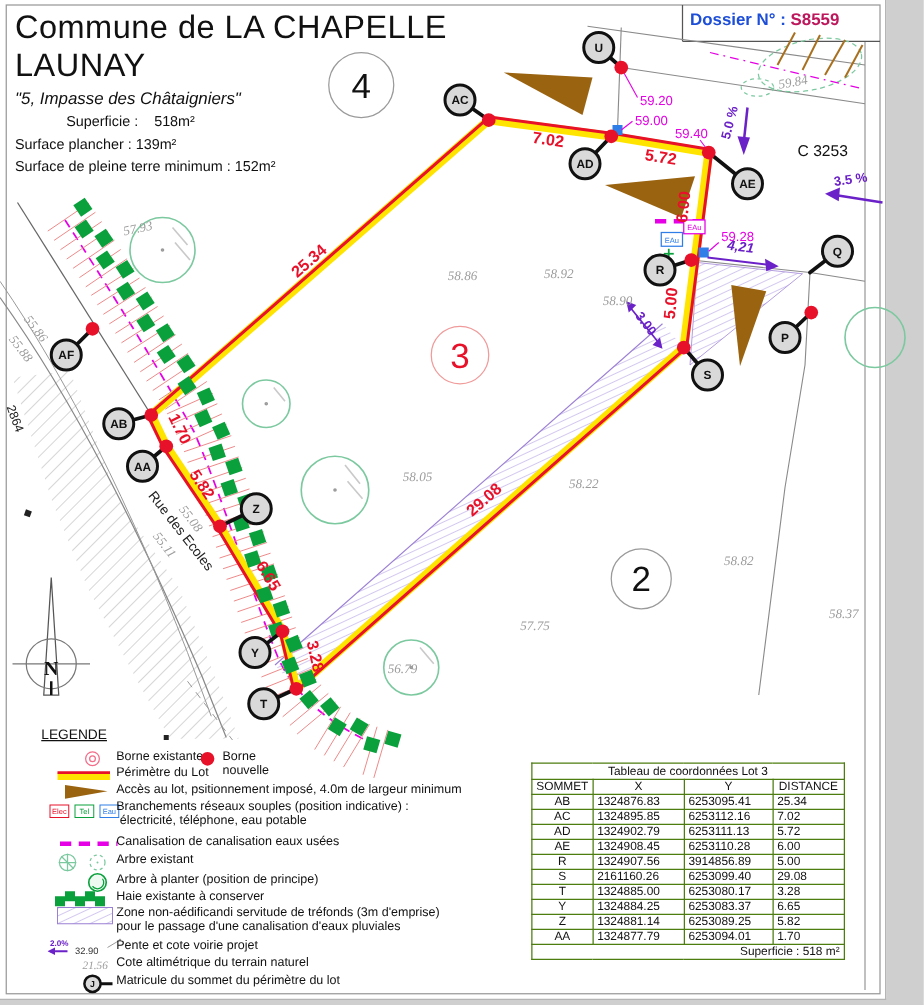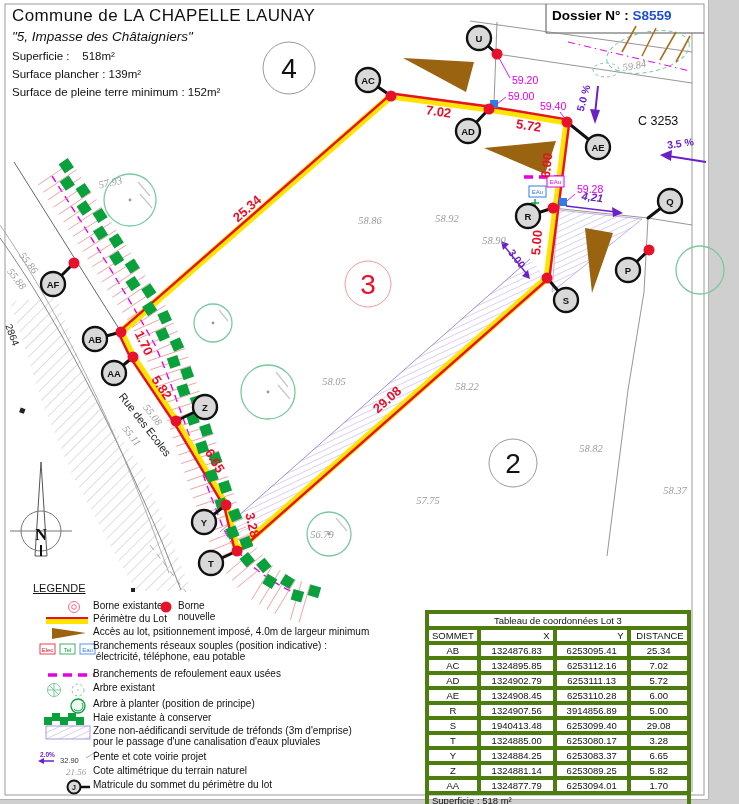"Commune de LA CHAPELLE LAUNAY" #hdr .t1 { font-size: 17px -> 26px }
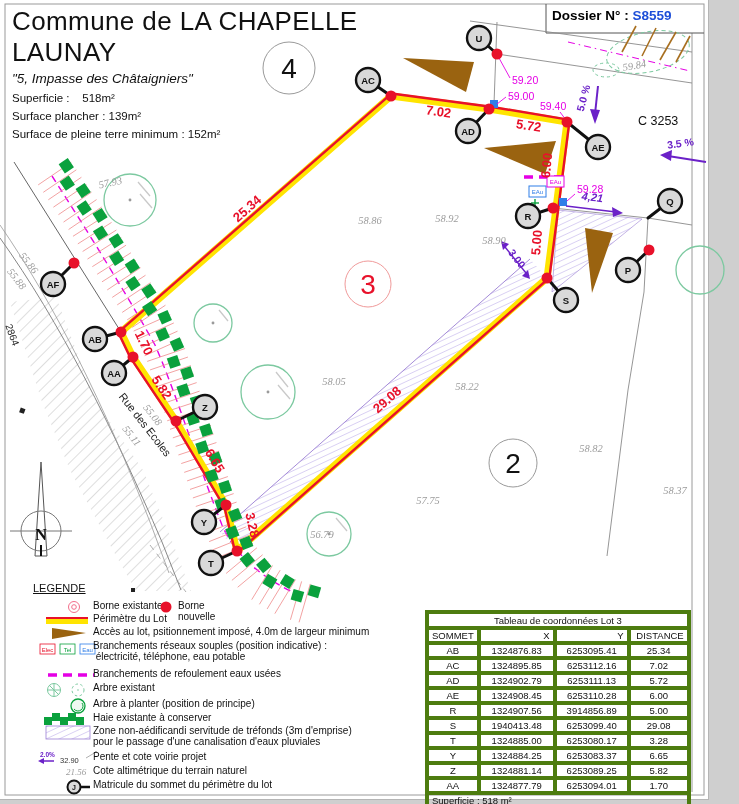"Dossier N° :" #dossier .lbl { color: #000000 -> #1d4ed8 }
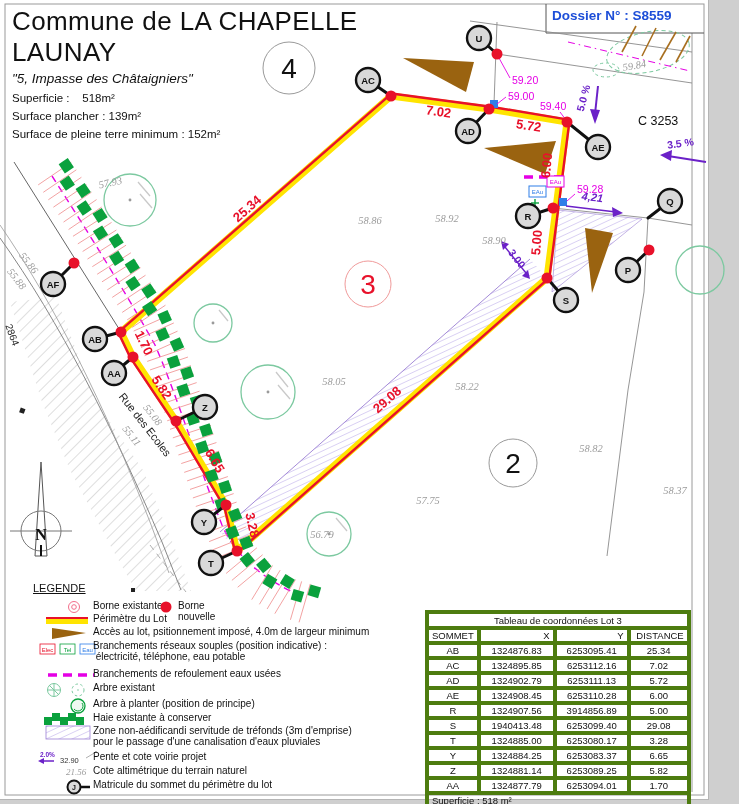"S8559" #dossier .val { color: #1d4ed8 -> #be185d }
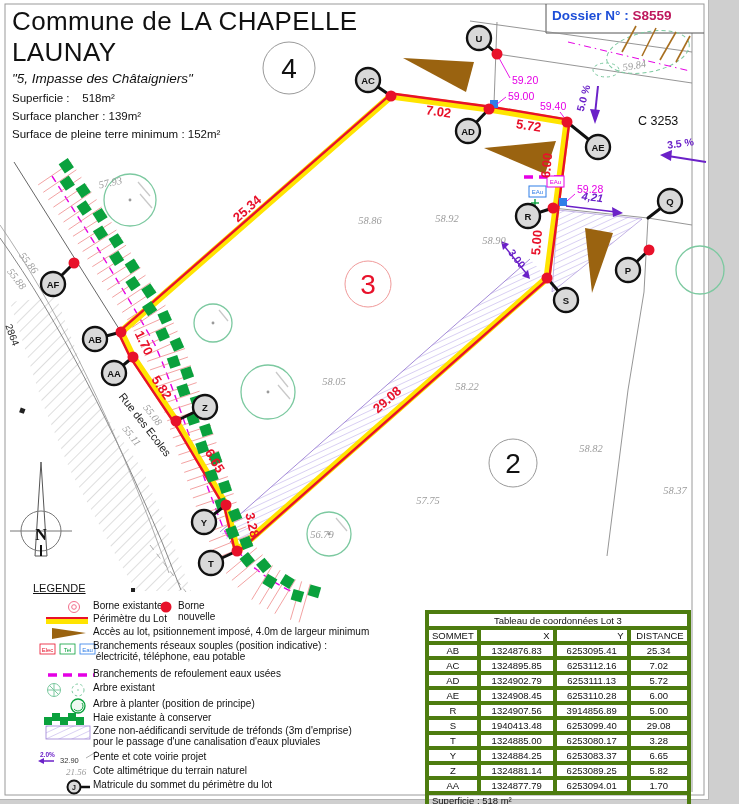"Superficie : 518m²" .pre { margin-left: none -> 41px }
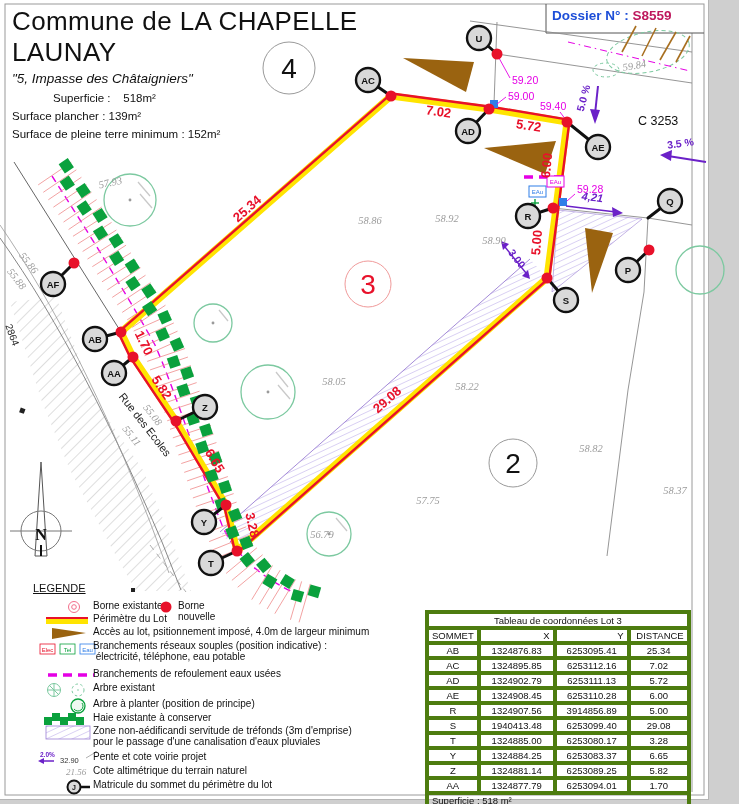"Tableau de coordonnées Lot 3" table.coord td,table.coord th { border: 4px solid #4d7c0f -> 1px solid #4d7c0f }
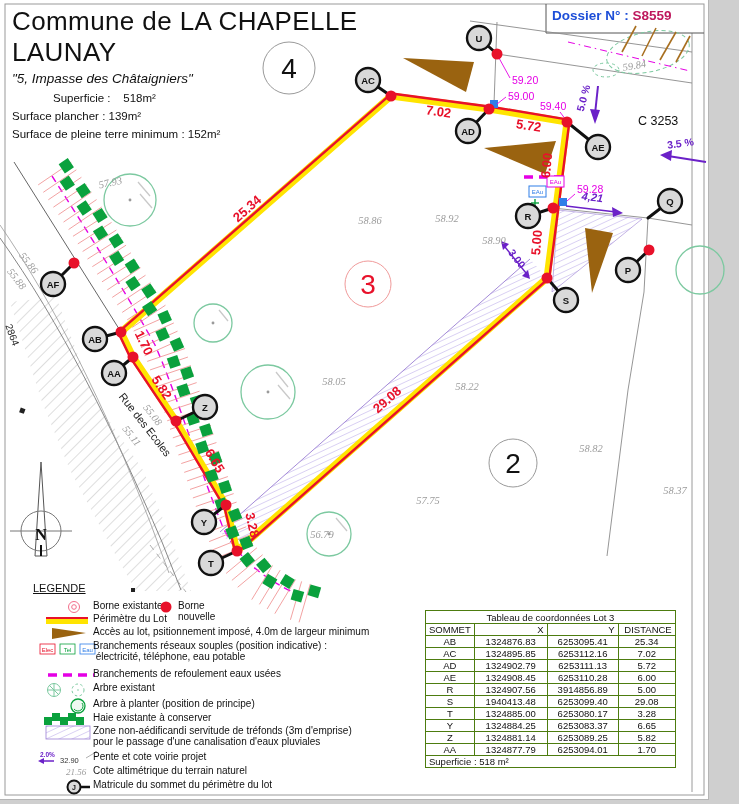"SOMMET" table.coord th { text-align: right -> center }
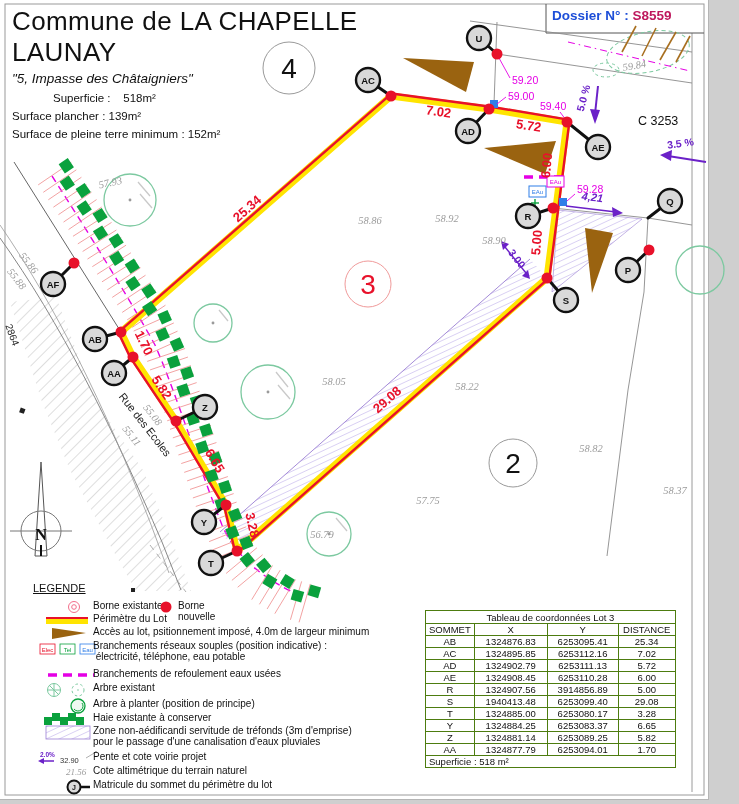"1324876.83" td.n { text-align: center -> left }
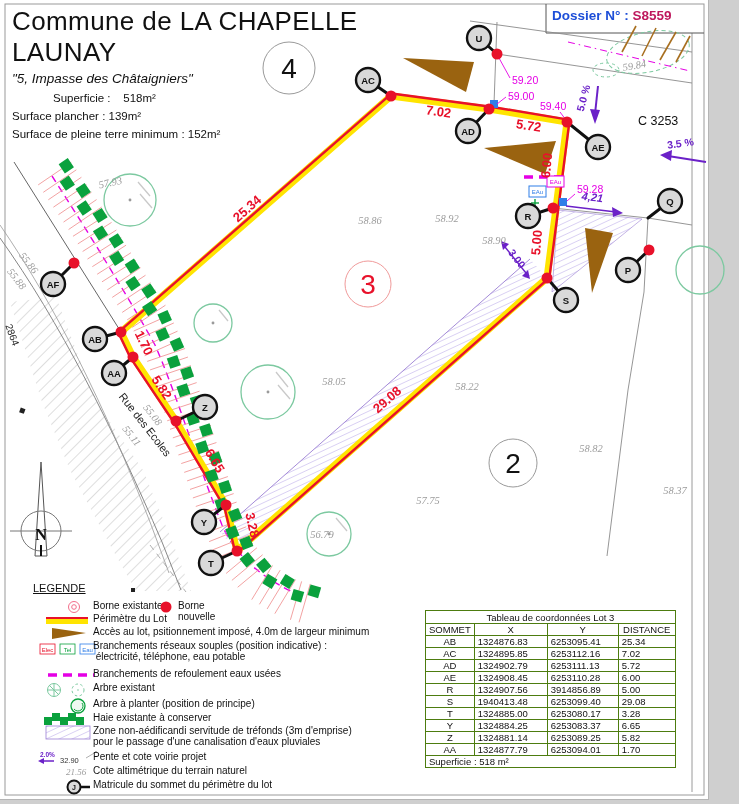"Branchements de refoulement eaux usées" span.lg-txt { text: Branchements de refoulement -> Canalisation de canalisation }
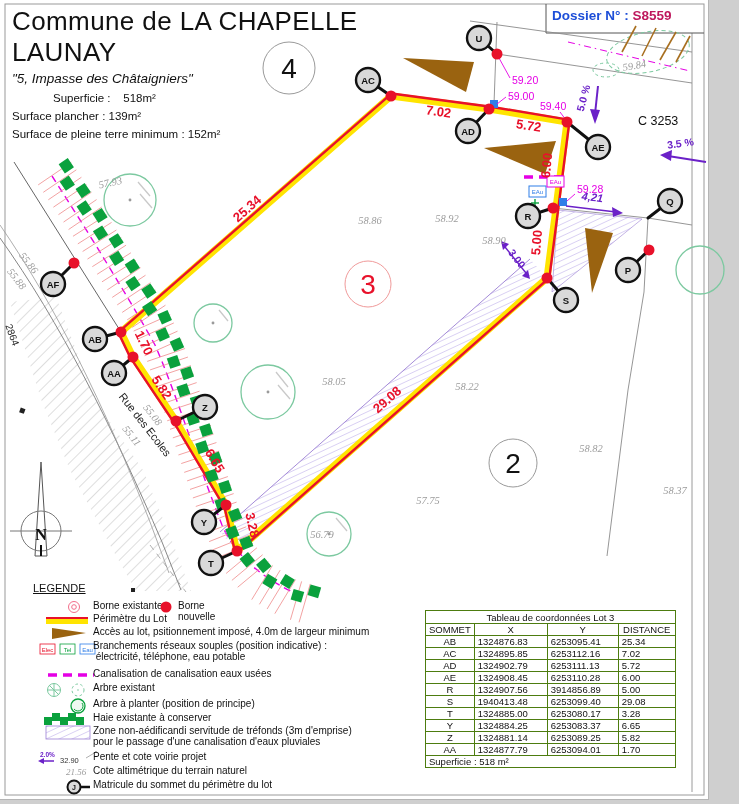"1940413.48" td.n { text: 1940413.48 -> 2161160.26 }
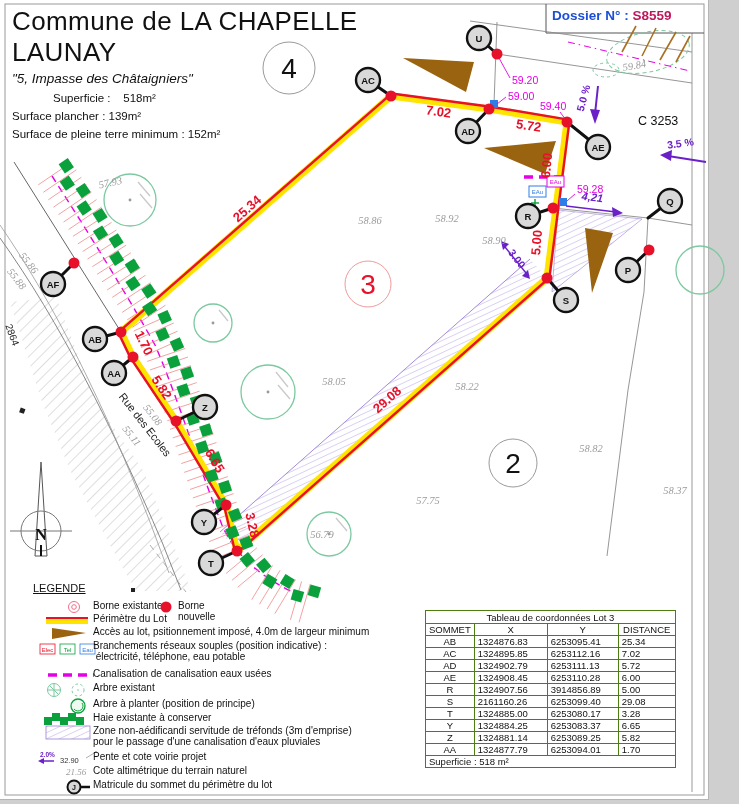"Superficie : 518 m²" table.coord .t-foot td { text-align: left -> right }
